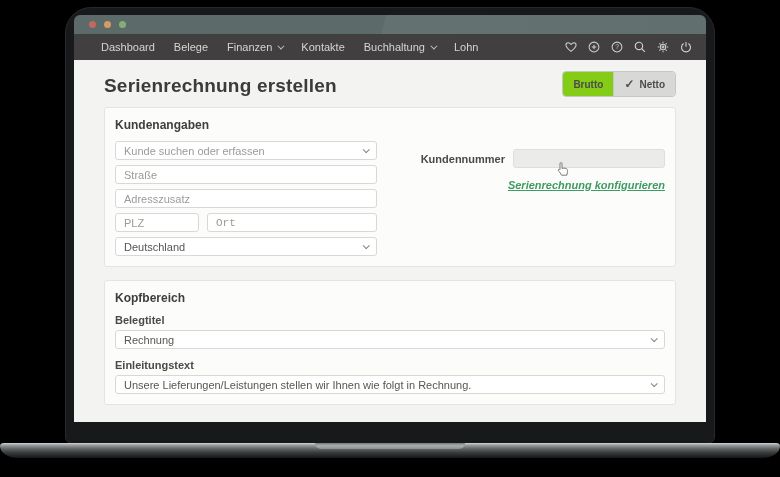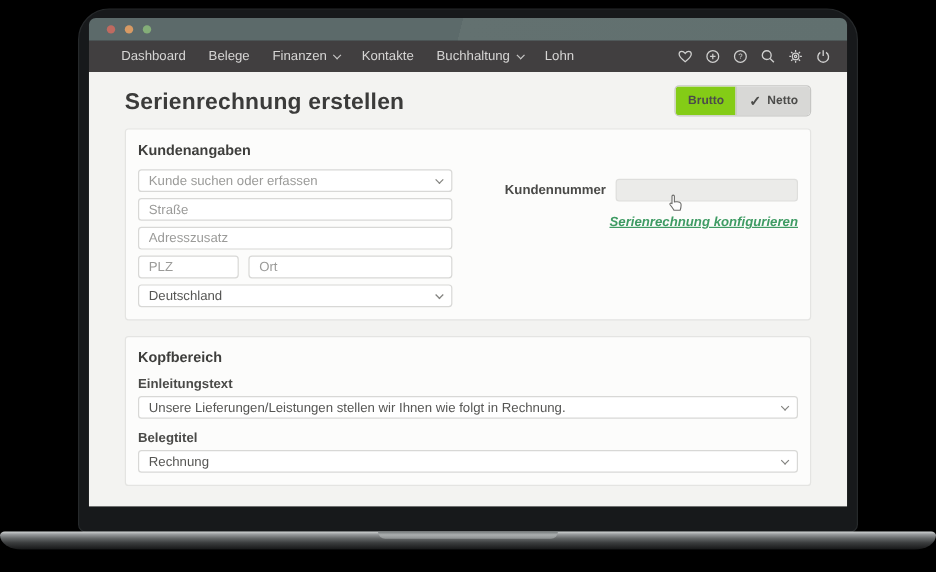"Ort" .zip-row .city { font-family: none -> Liberation Mono, monospace }
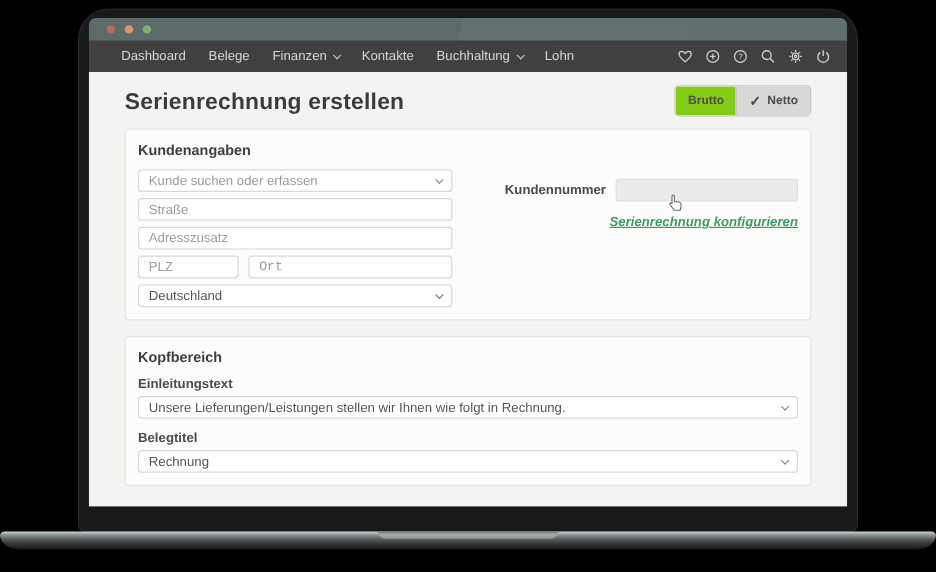"Einleitungstext" div.stack { order: before "Belegtitel" -> after "Belegtitel" }
